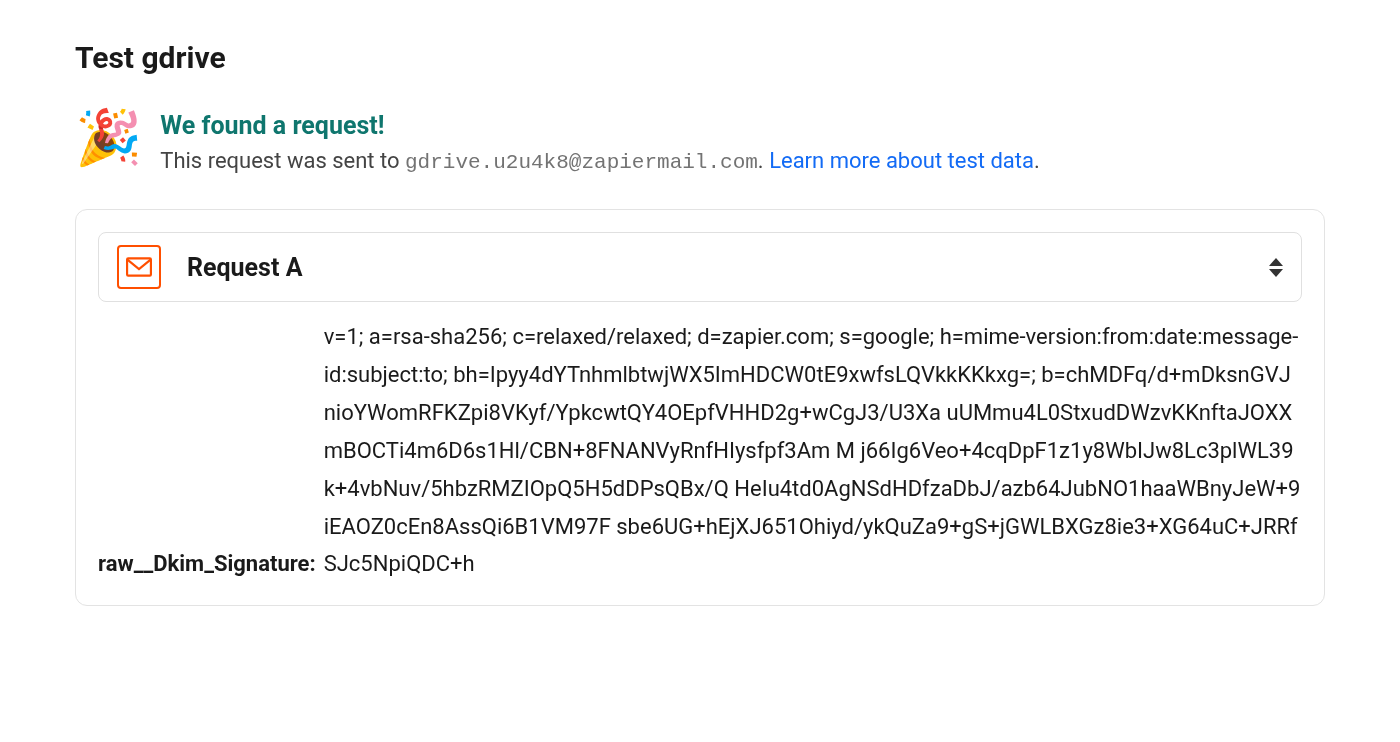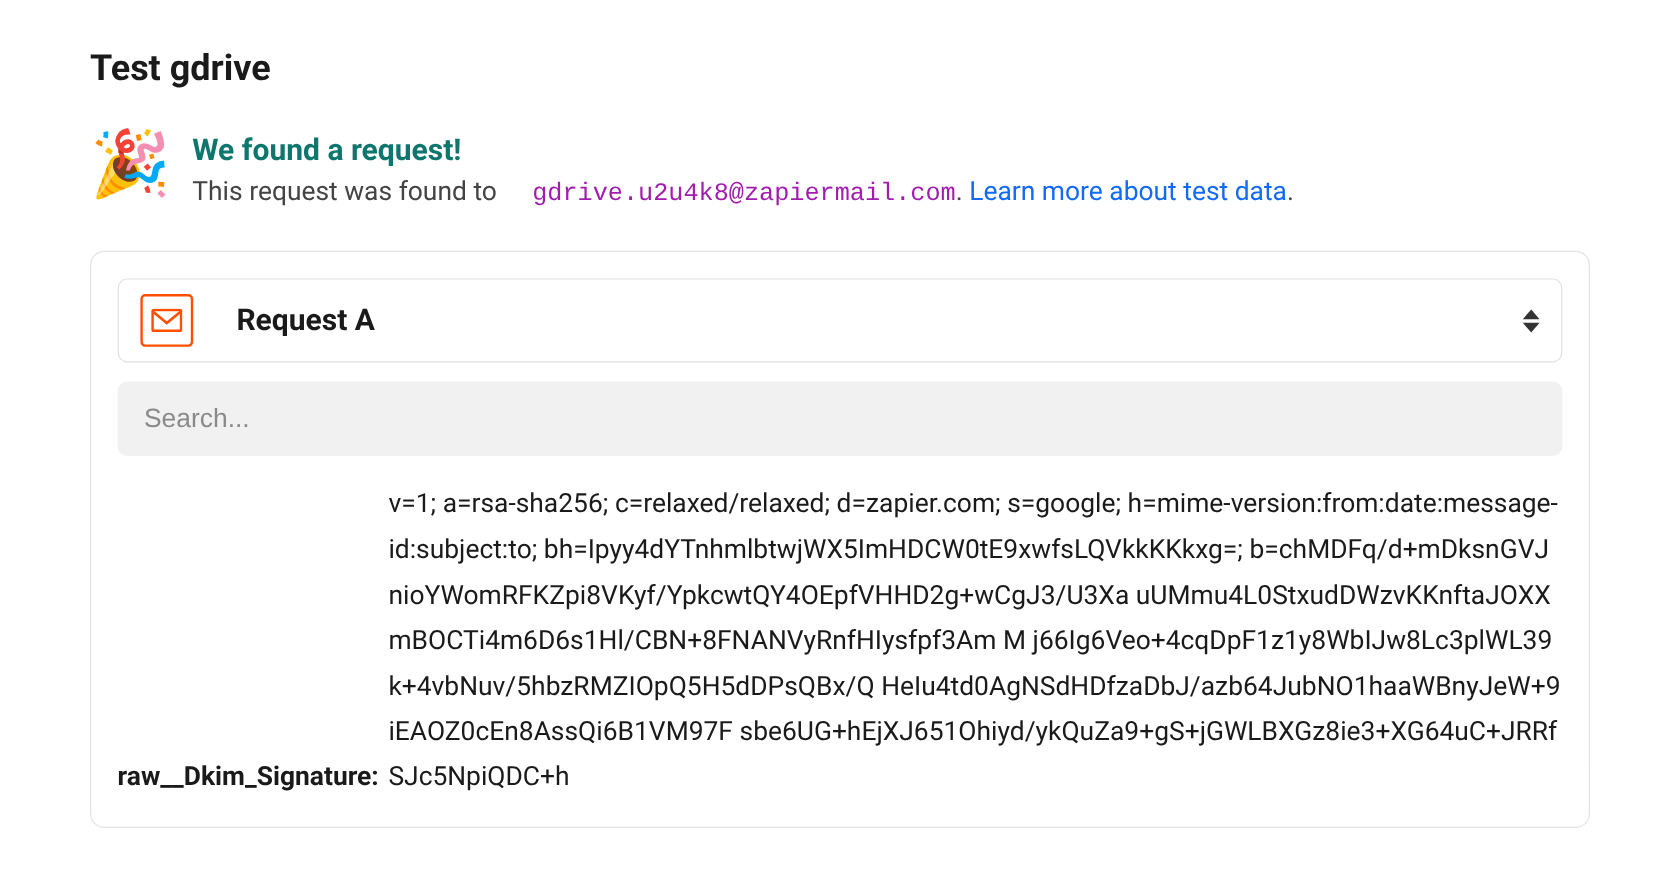"This request was found to" span { text: found -> sent }
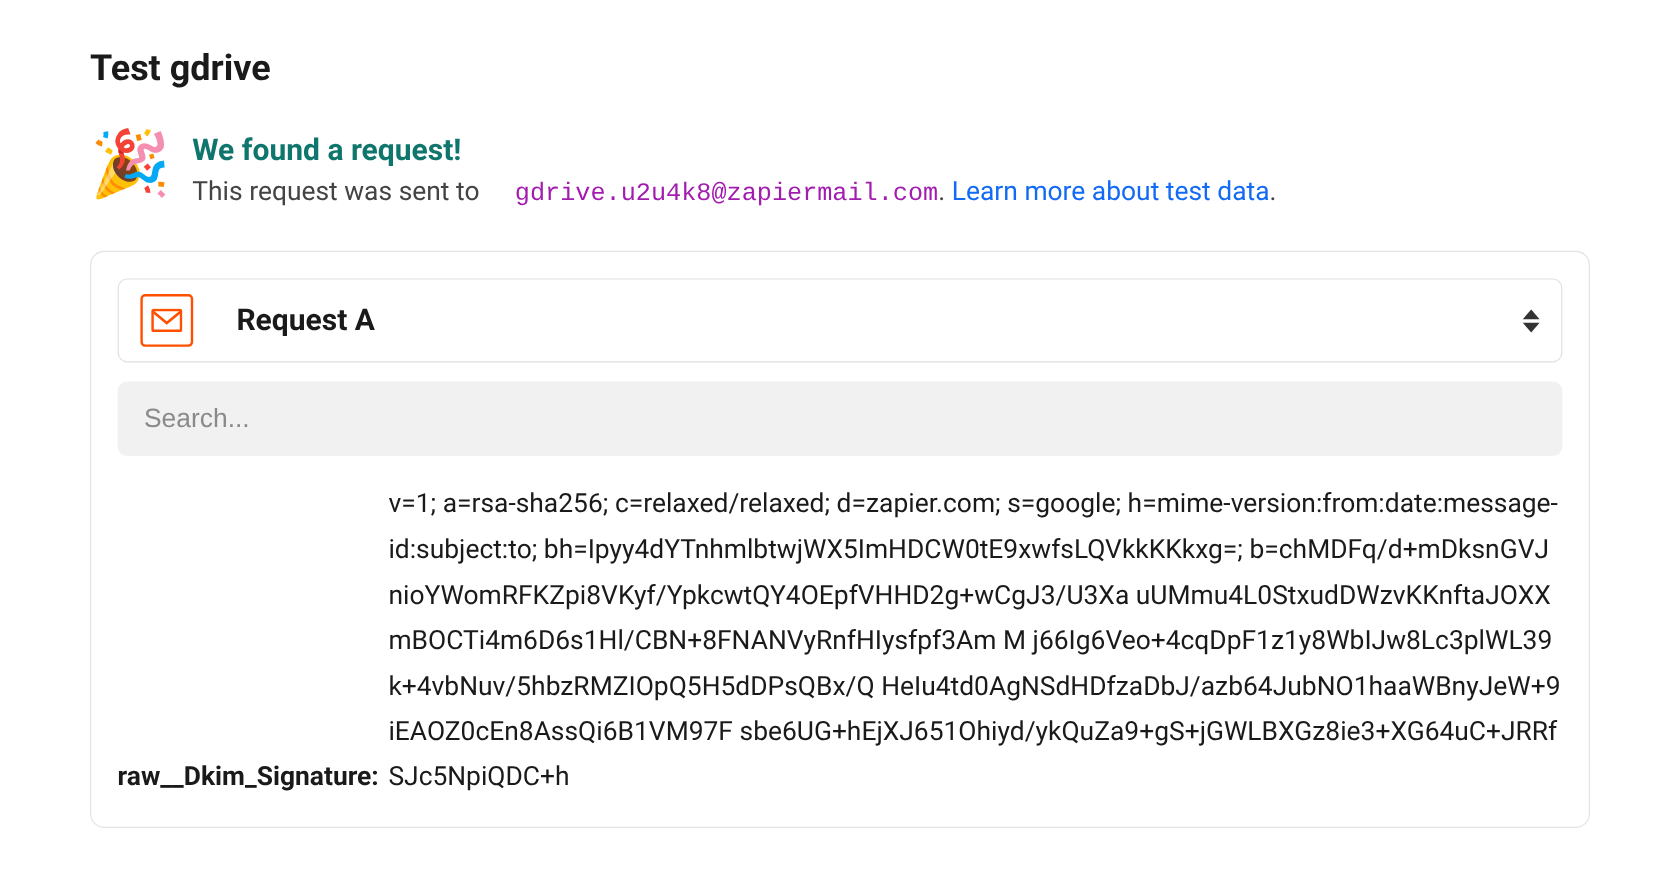"gdrive.u2u4k8@zapiermail.com" .mono { color: #a21caf -> #737373; margin-left: 24px -> none }
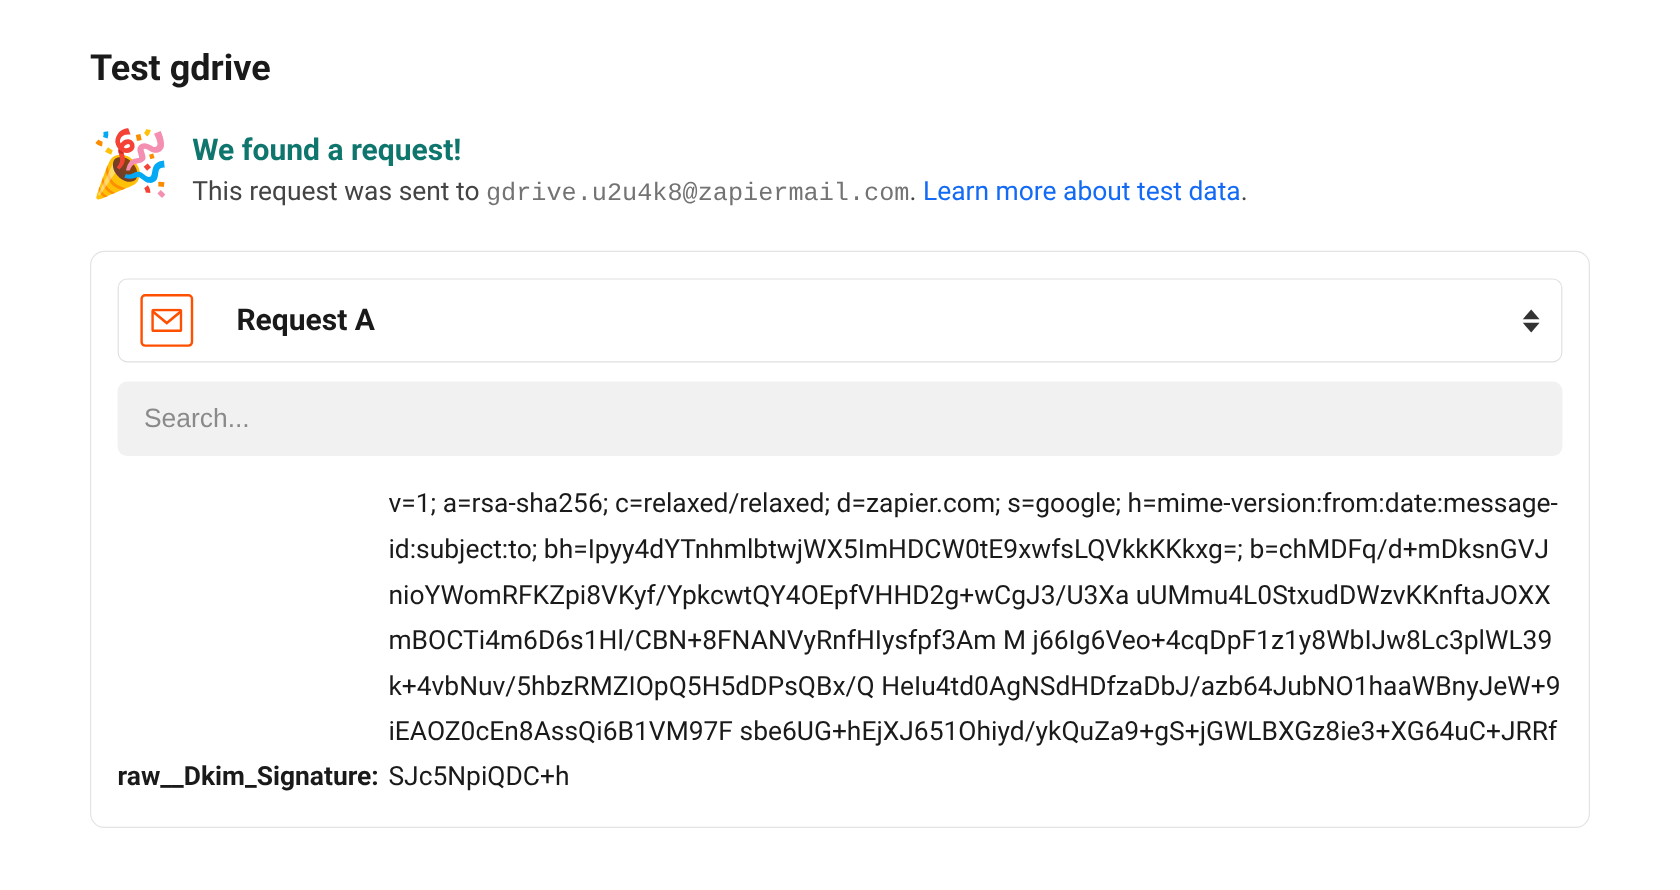"Request A" .dropdown { gap: 36px -> 26px }
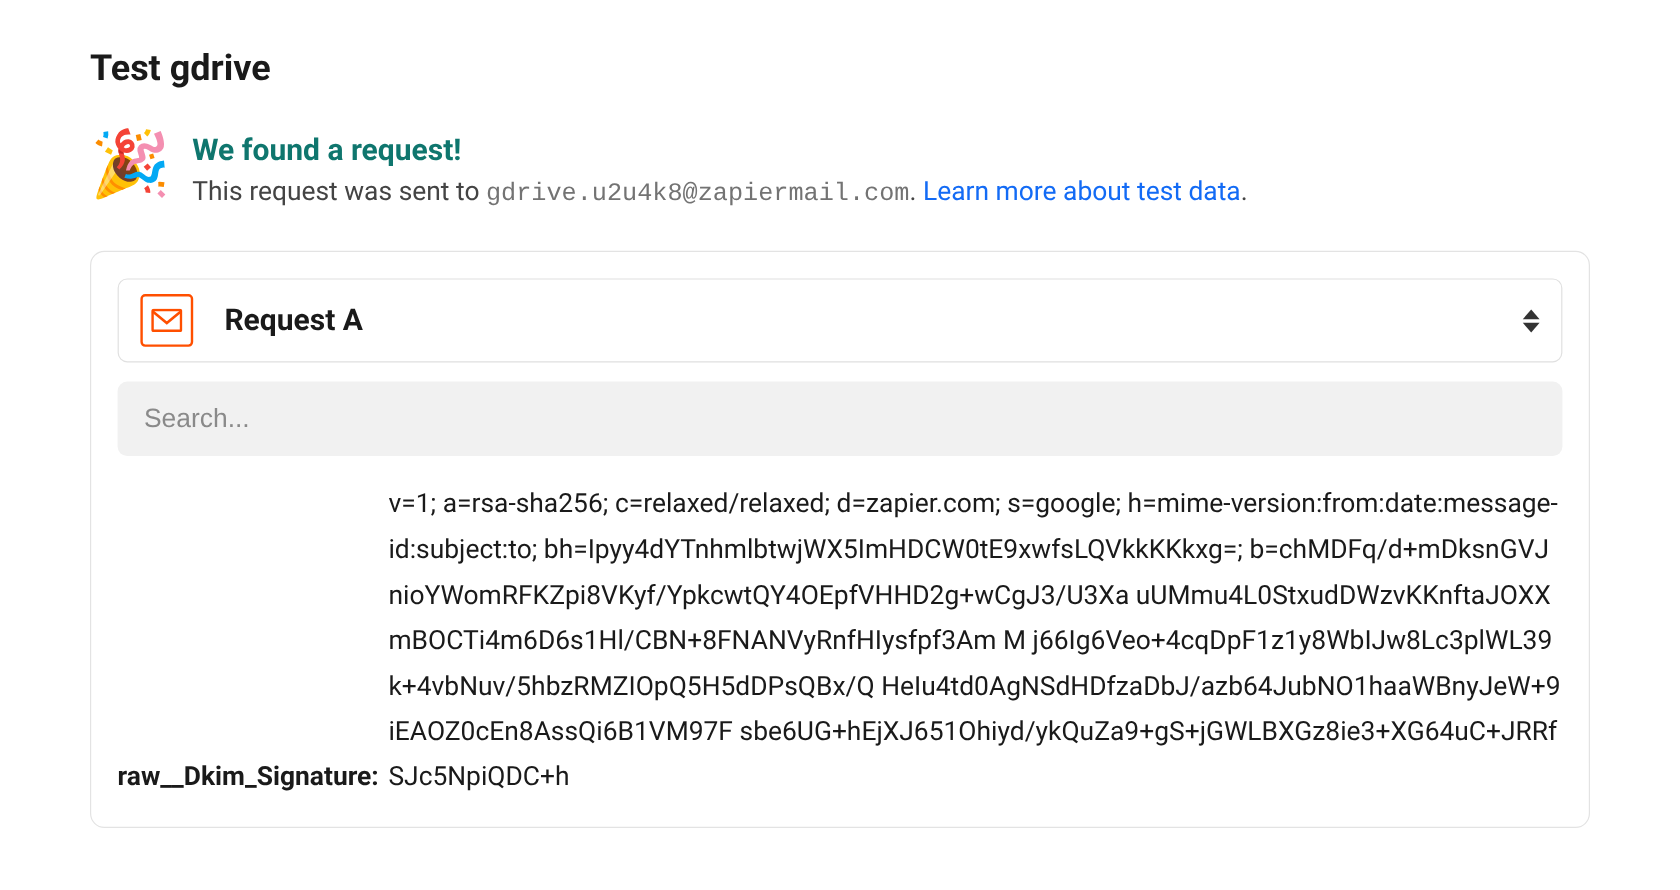"Search..." input.search-input { html: <input> -> none }
